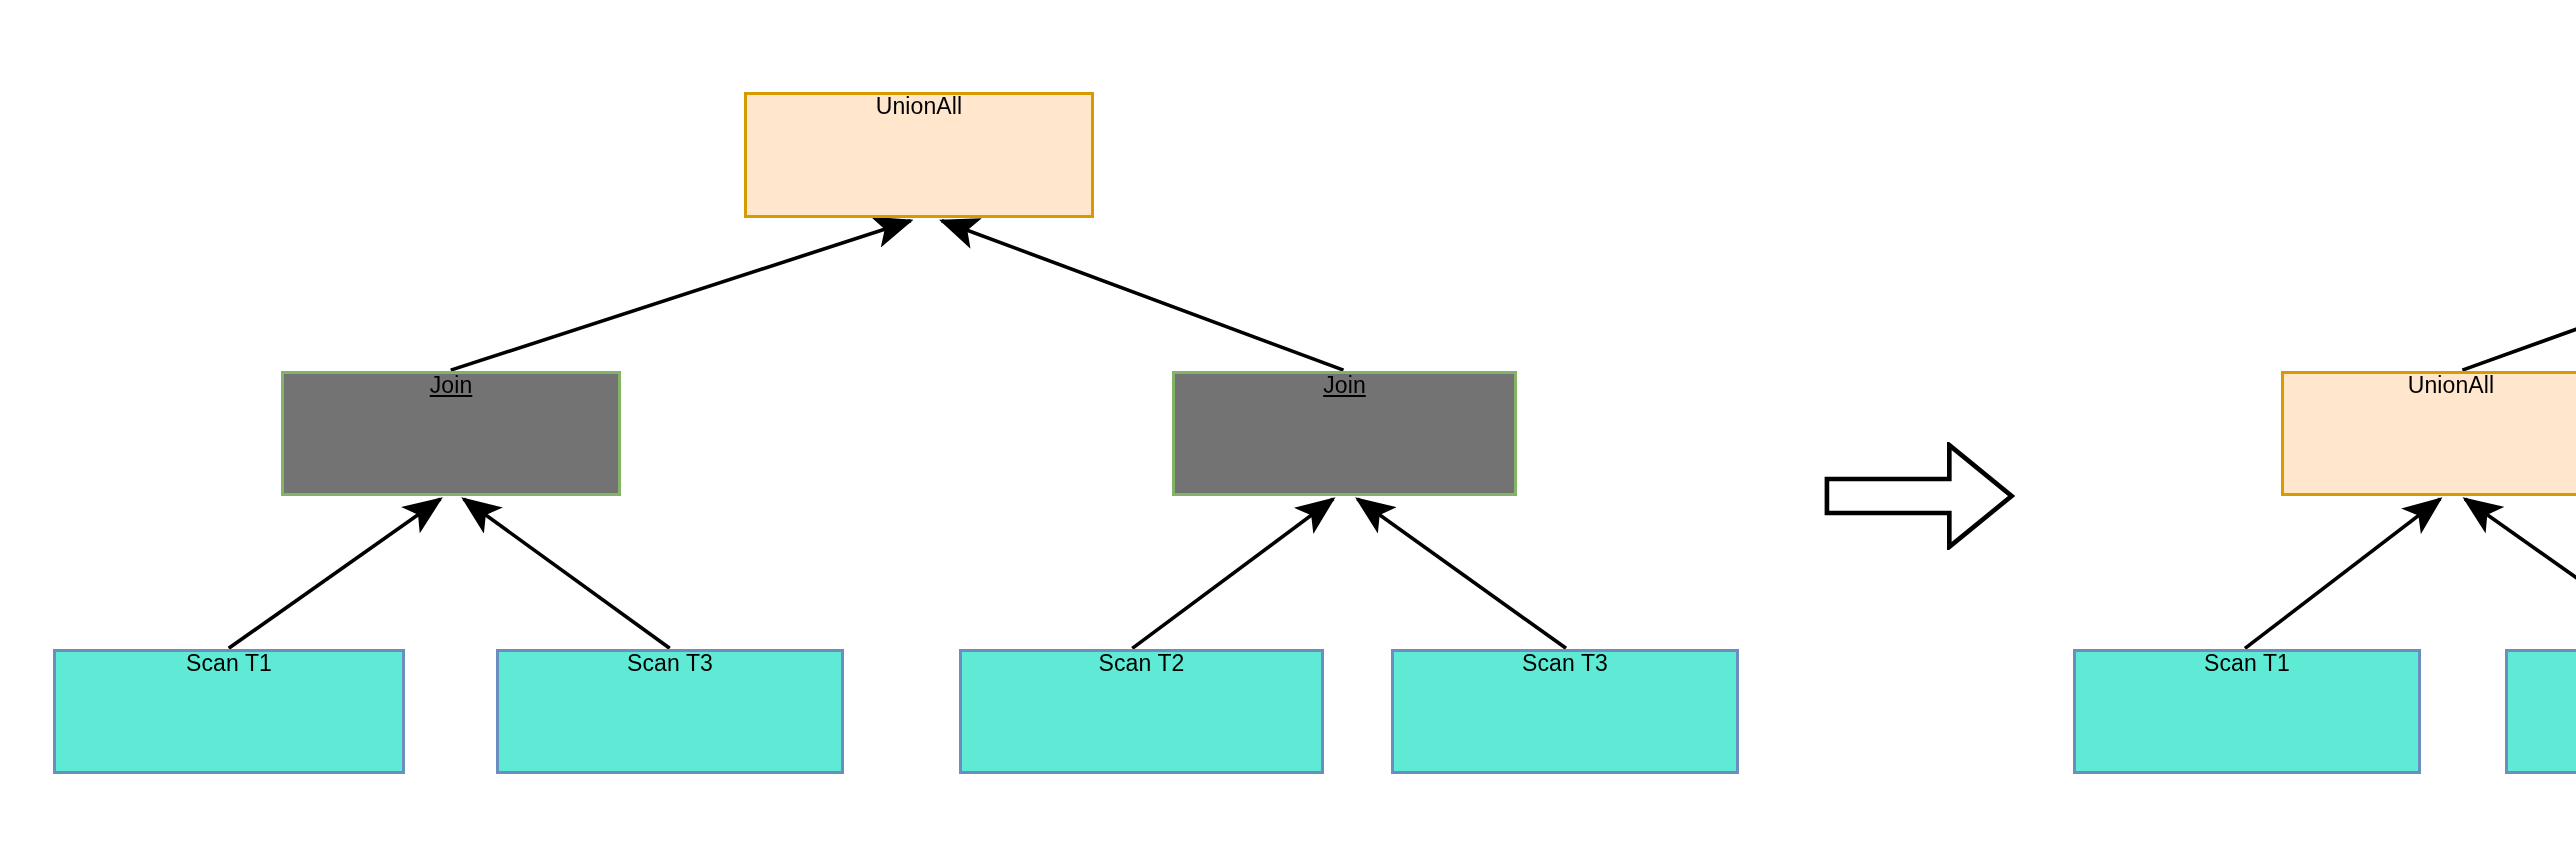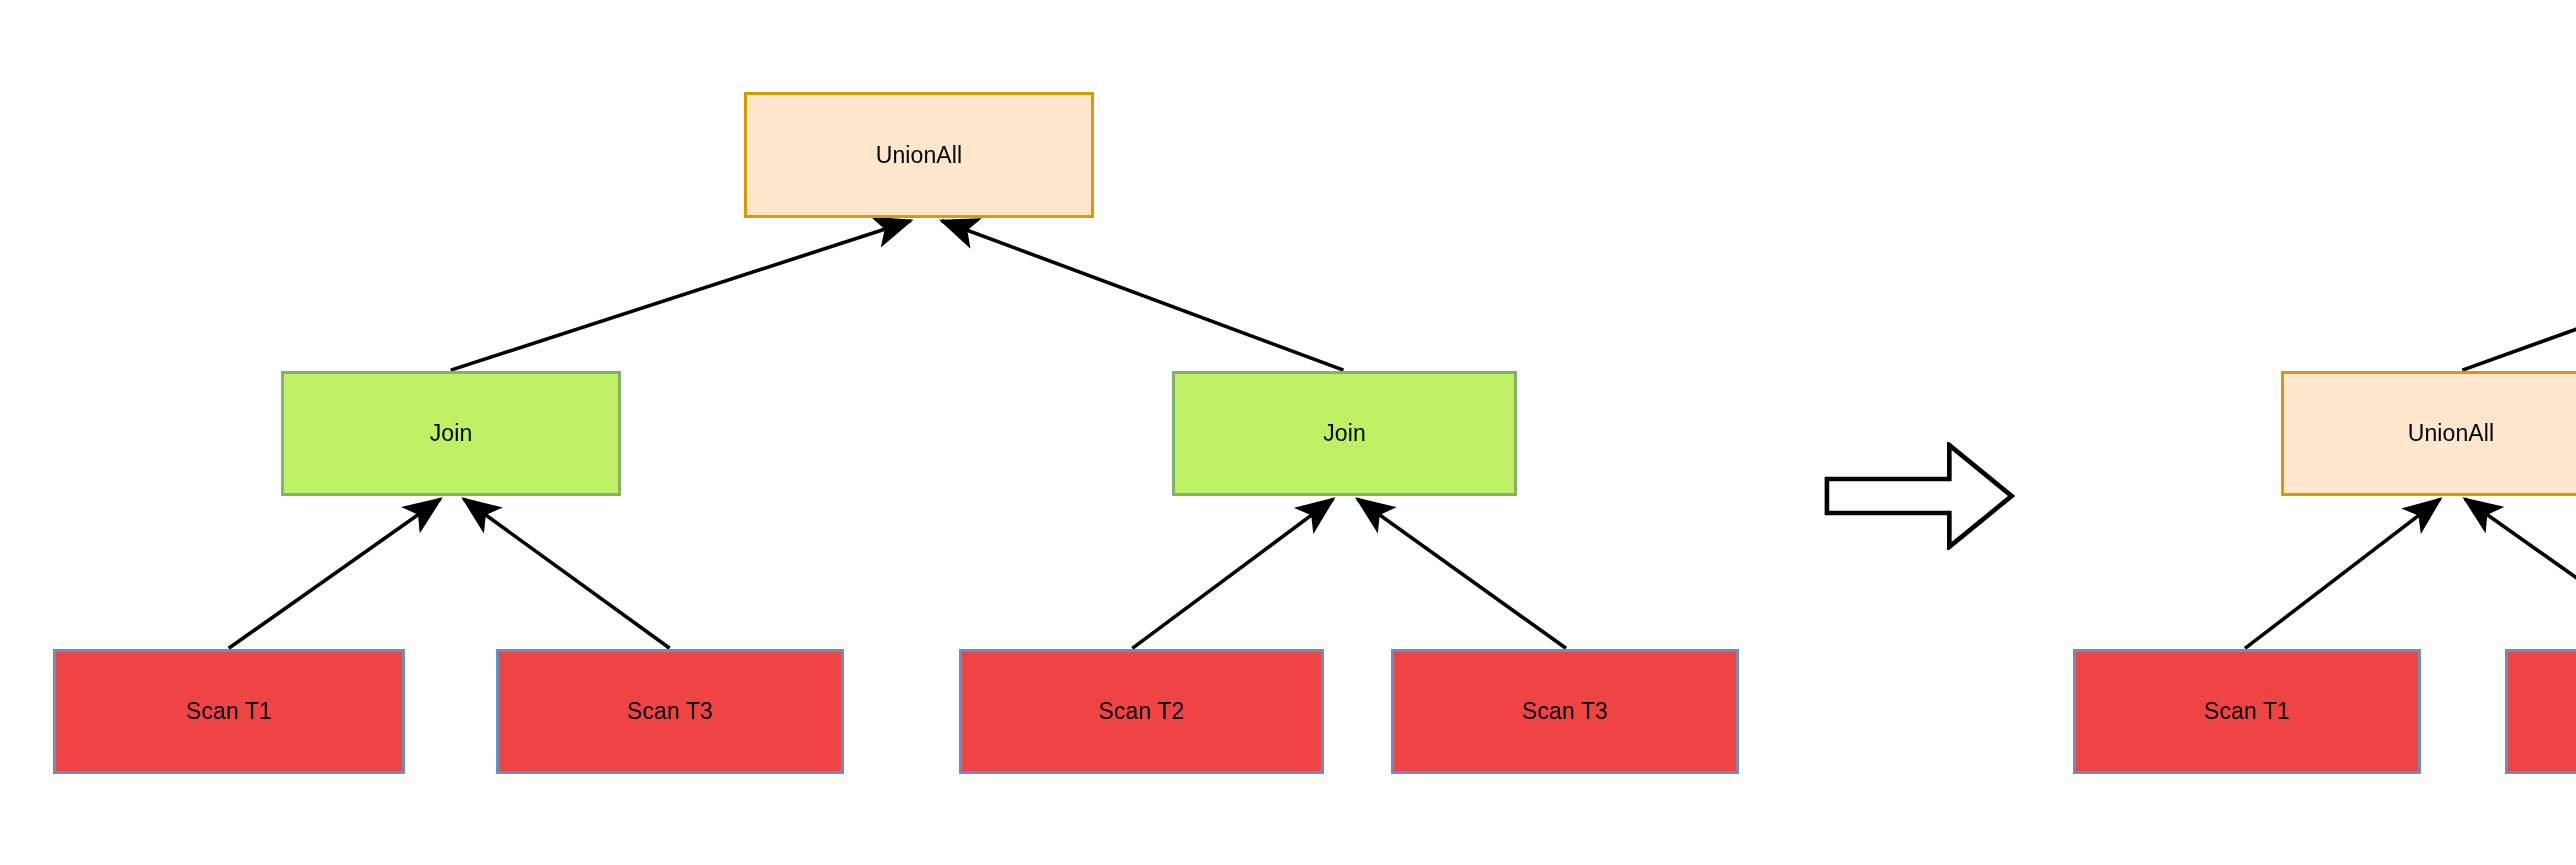"UnionAll" .node { align-items: center -> flex-start }
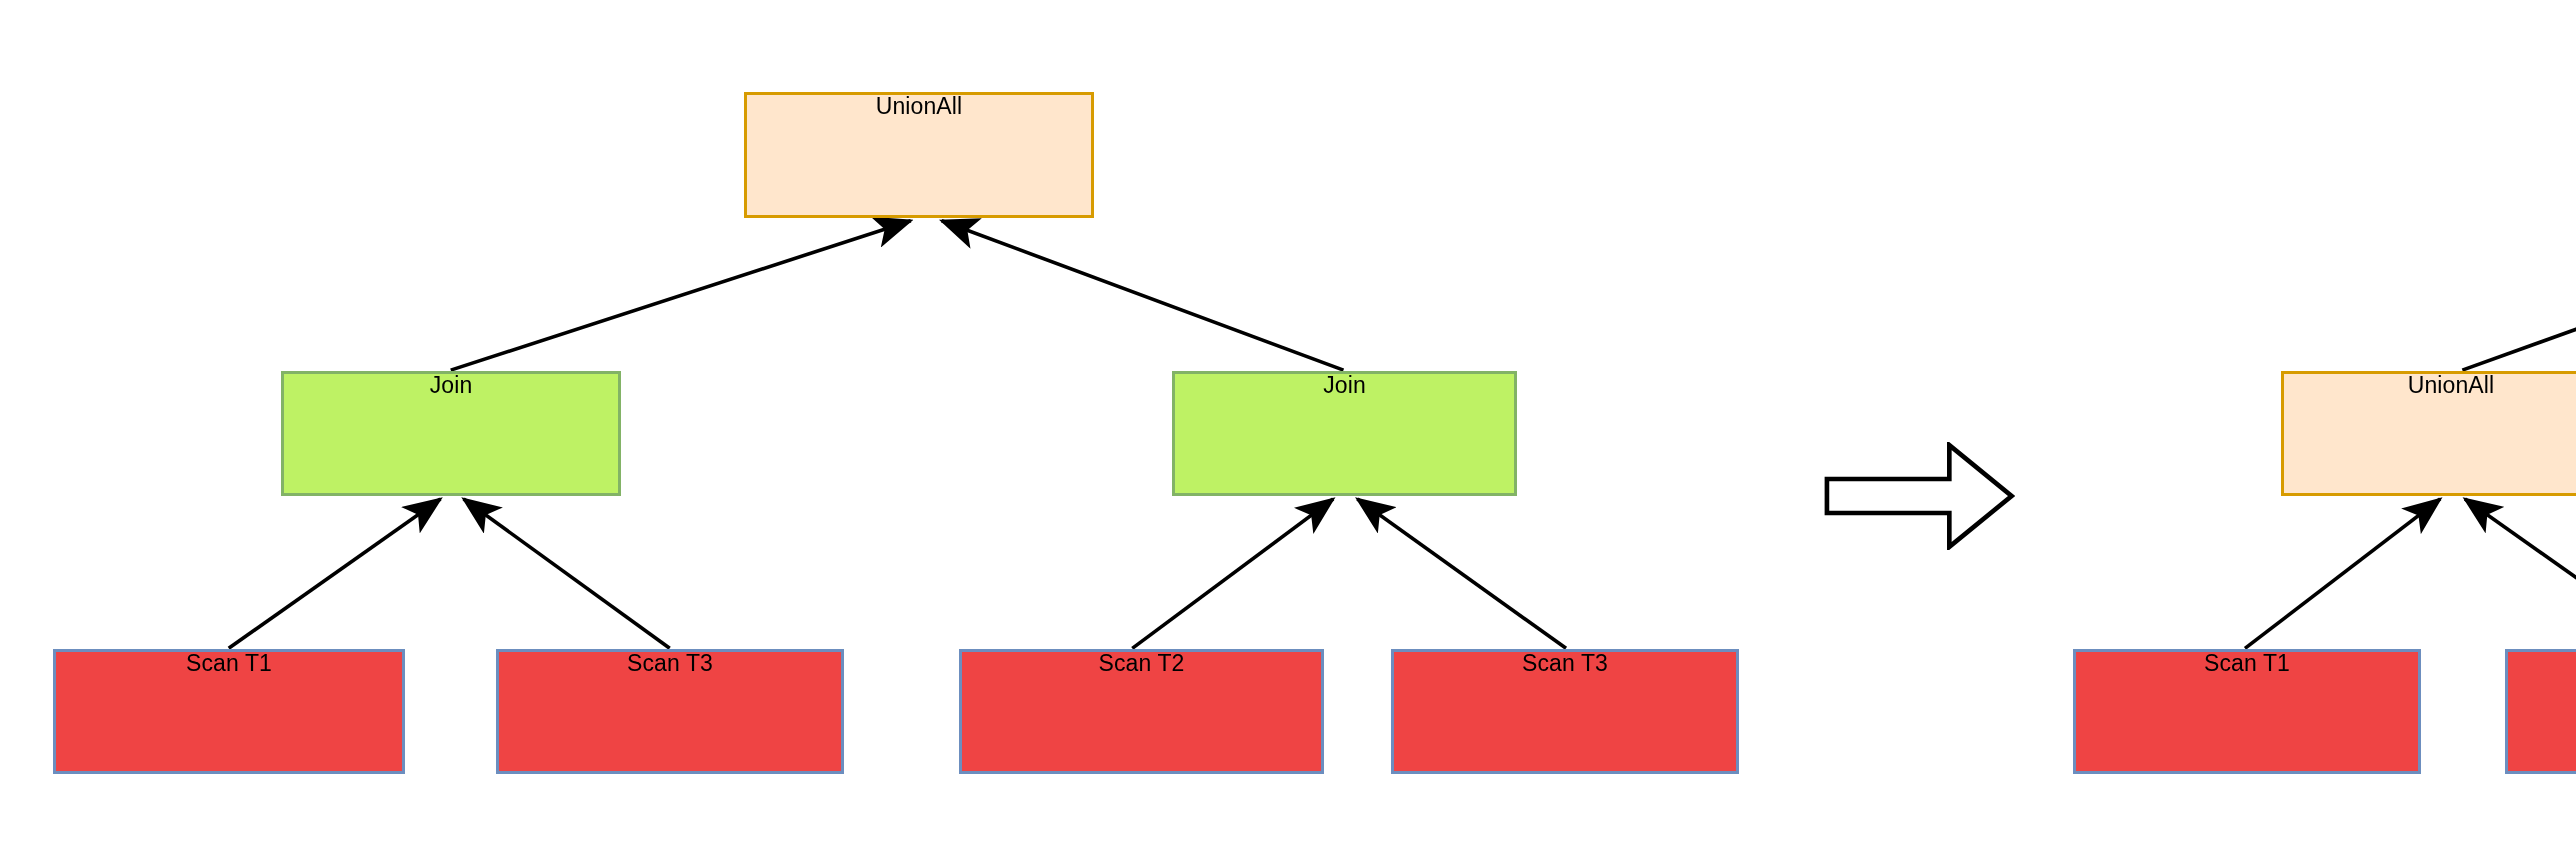"Join" .node-join { background: #bef264 -> #737373; text-decoration: none -> underline }
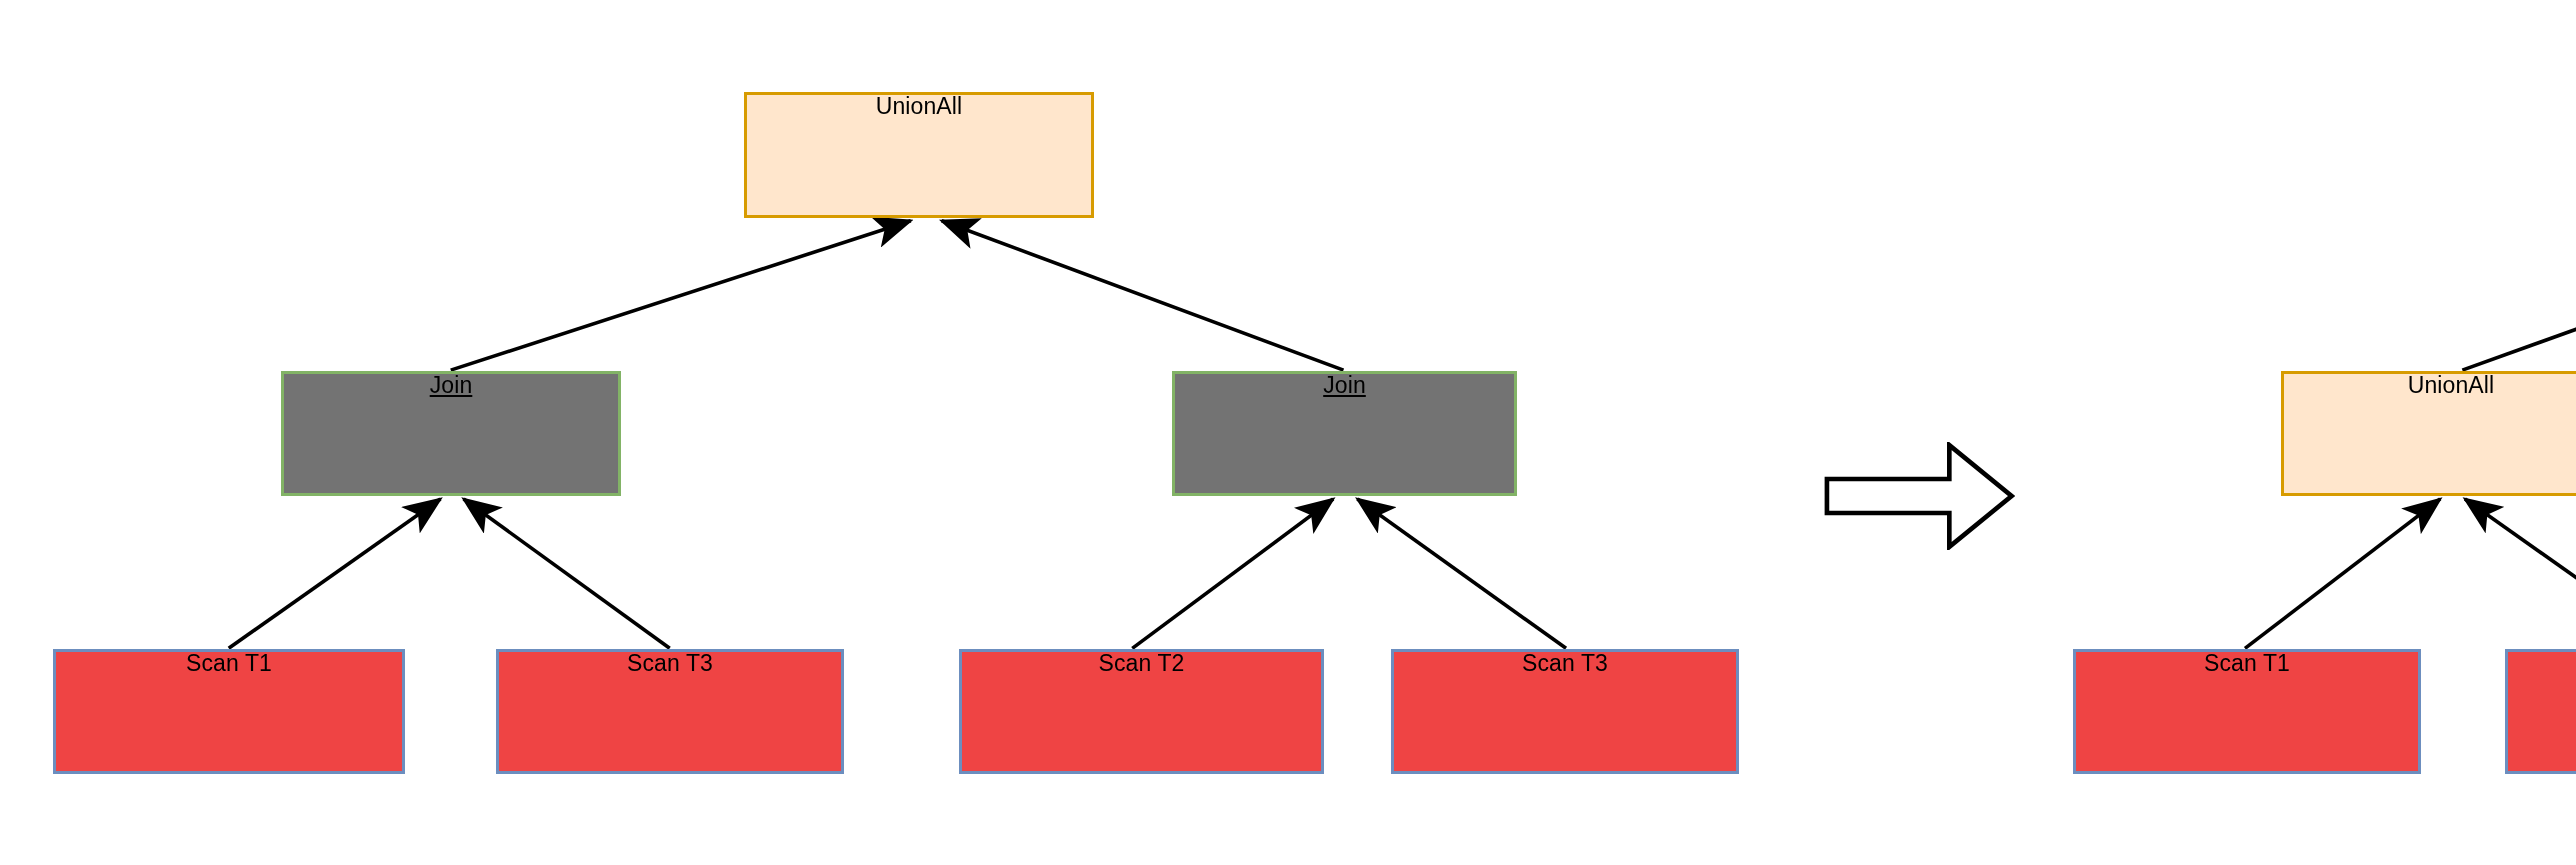"Scan T1" .node-scan { background: #ef4444 -> #5eead4 }
